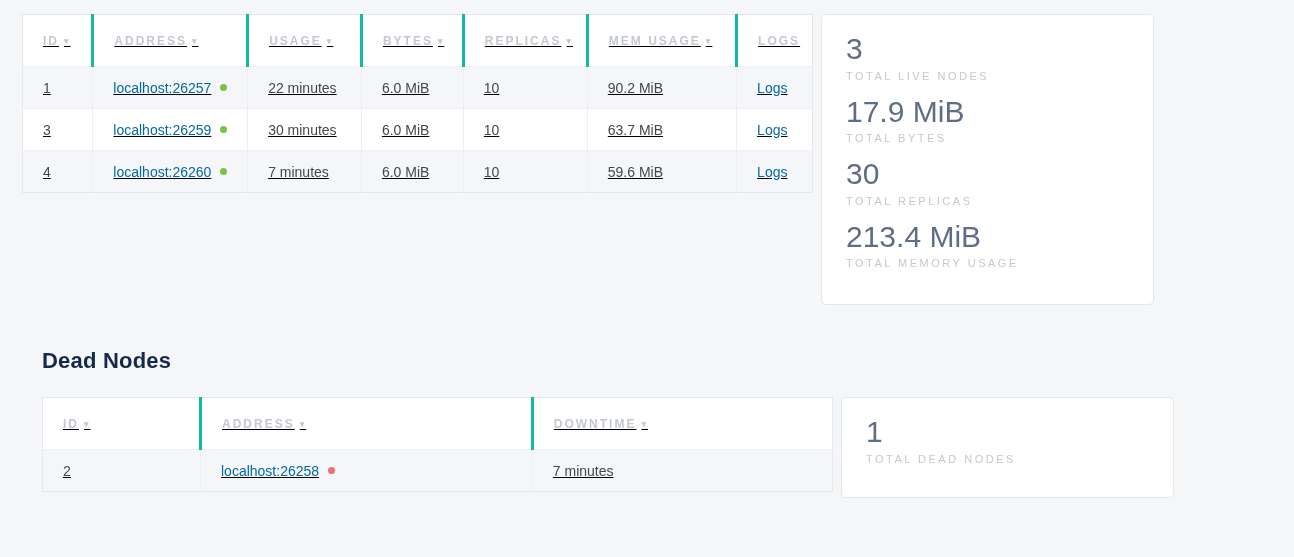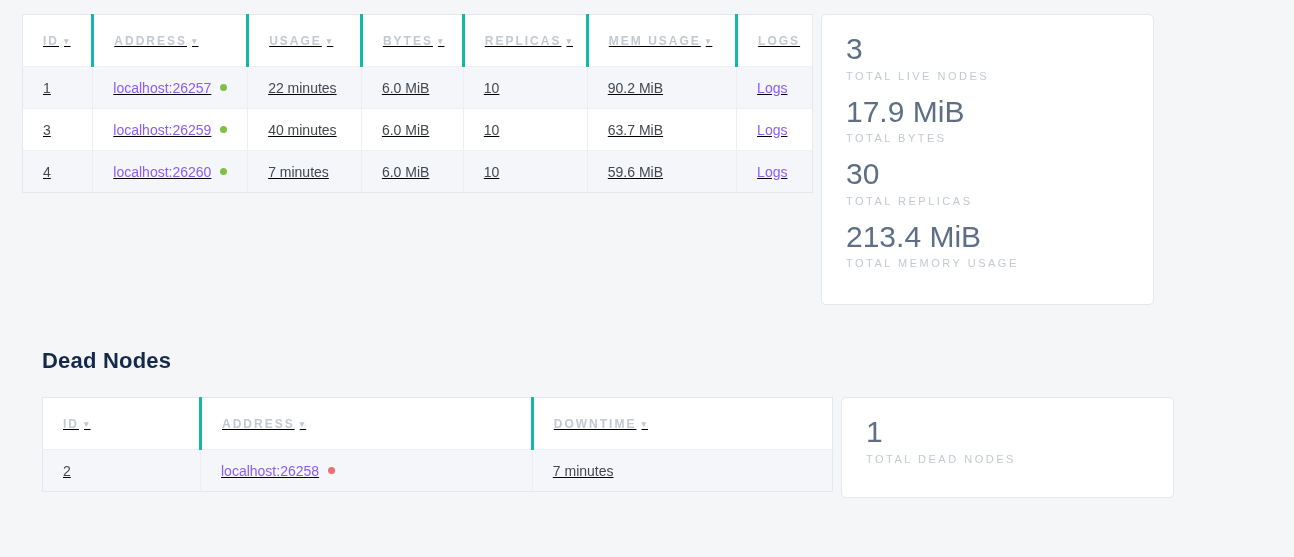"localhost:26257" a.cell-link { color: #8b5cf6 -> #0369a1 }
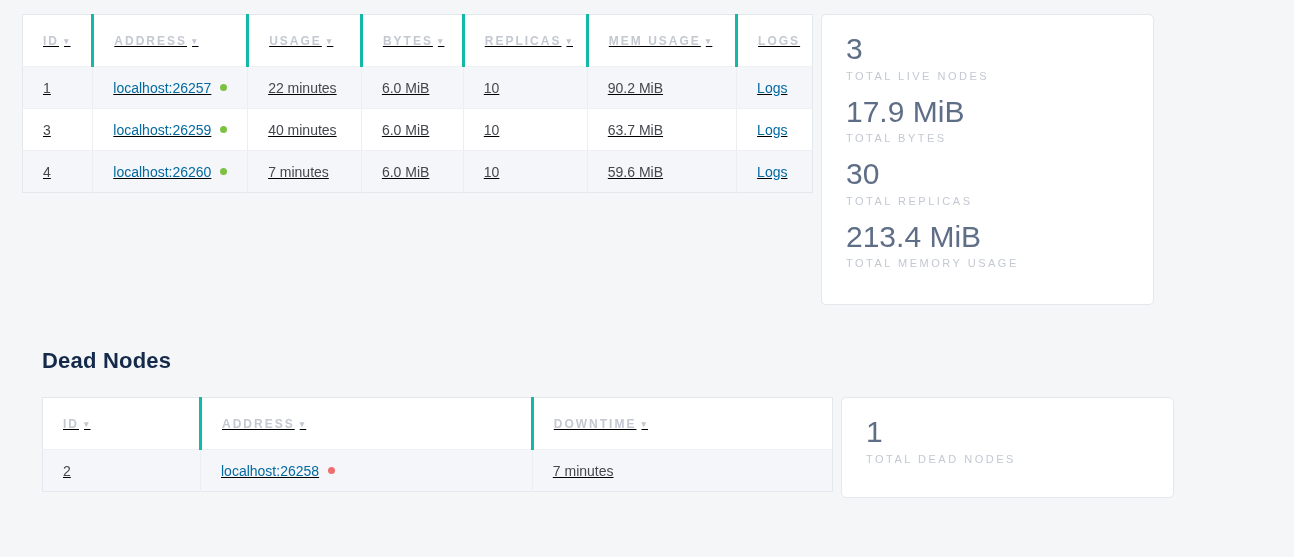"40 minutes" td { text: 40 -> 30 }
